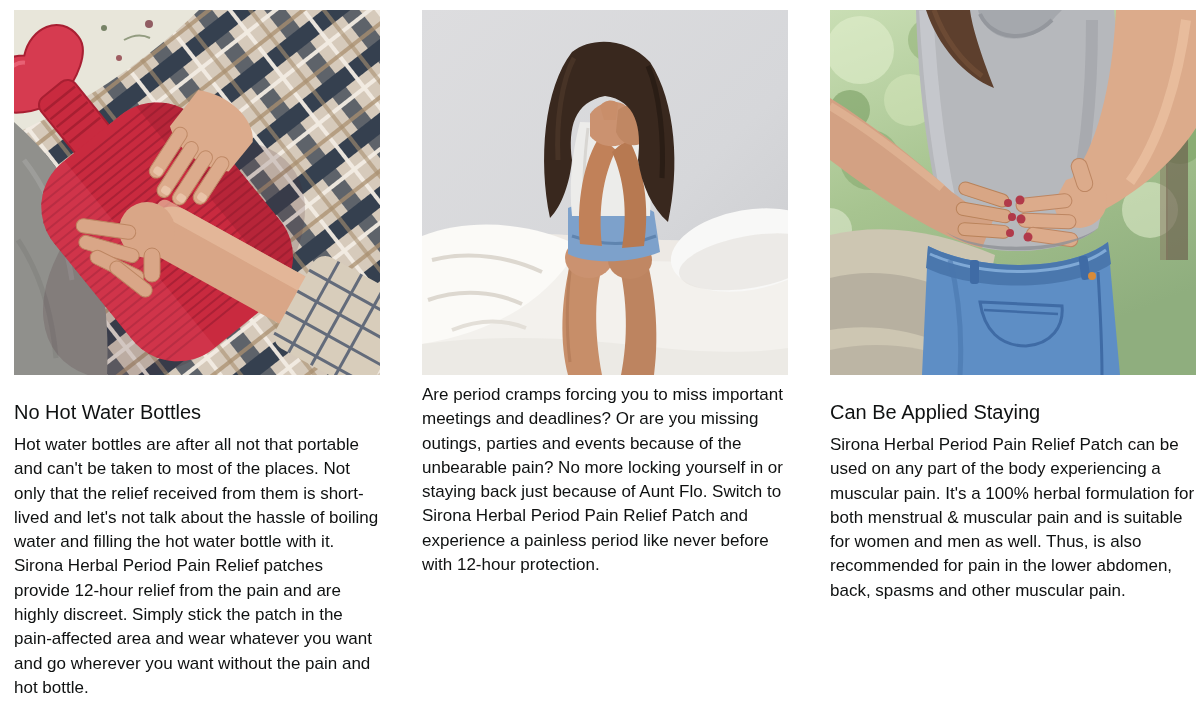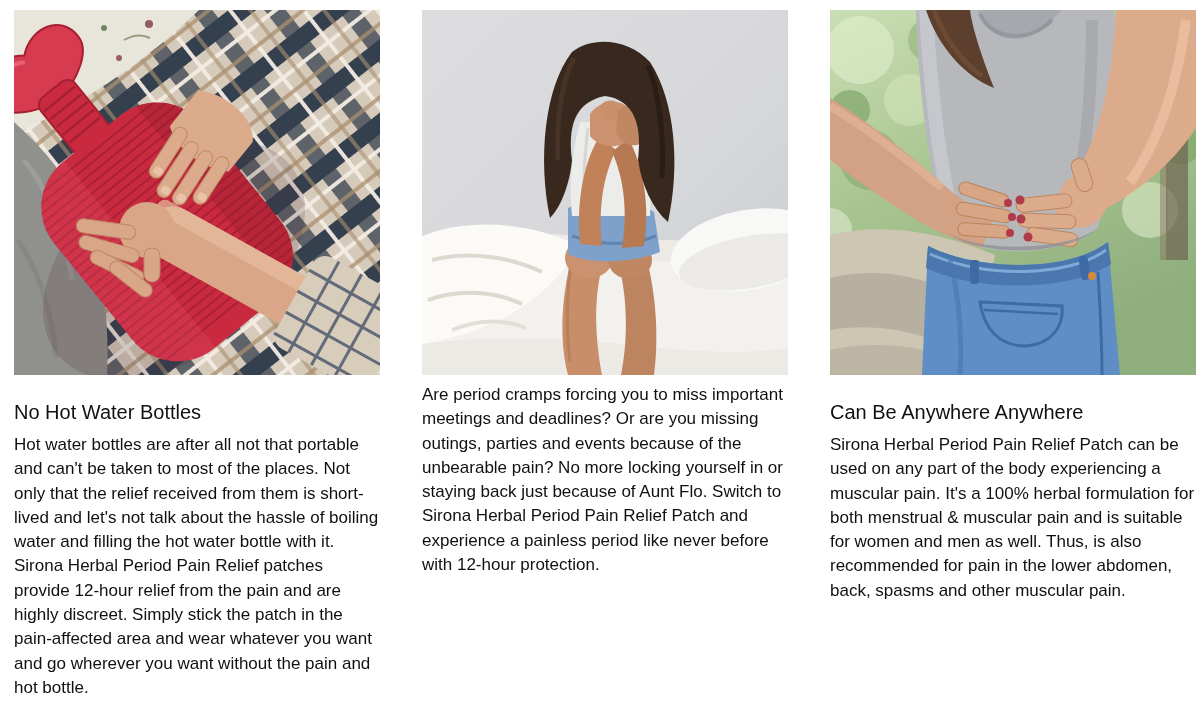"Can Be Anywhere Anywhere" h3.feature-heading { text: Anywhere Anywhere -> Applied Staying }
